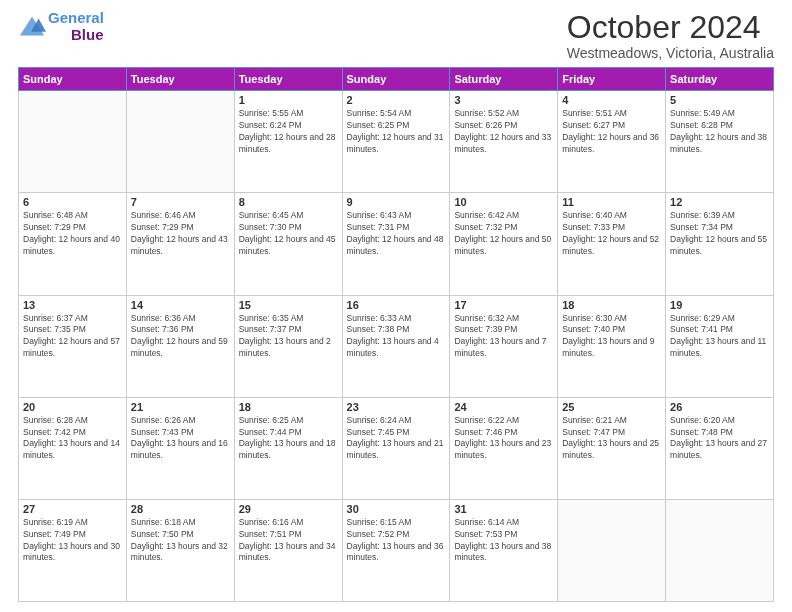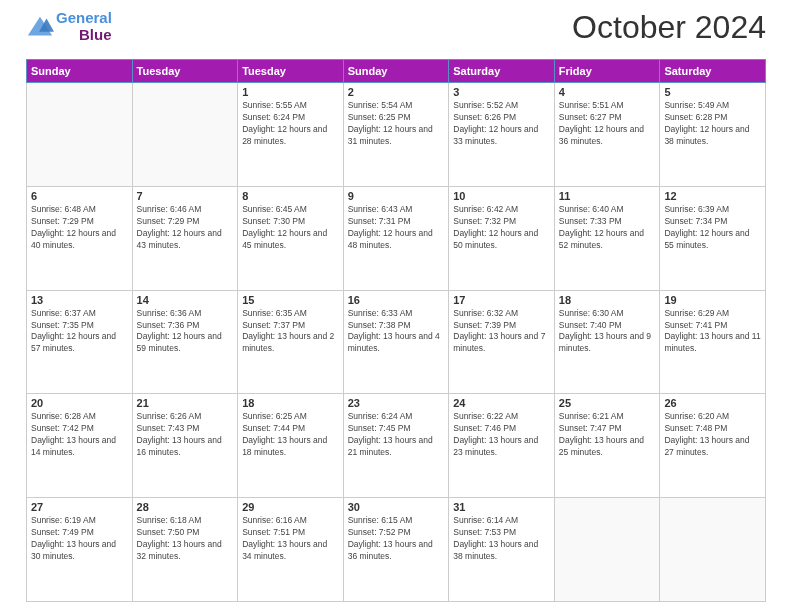"General" .page { gap: 8px -> none; padding: 10px 26px -> 10px 18px }
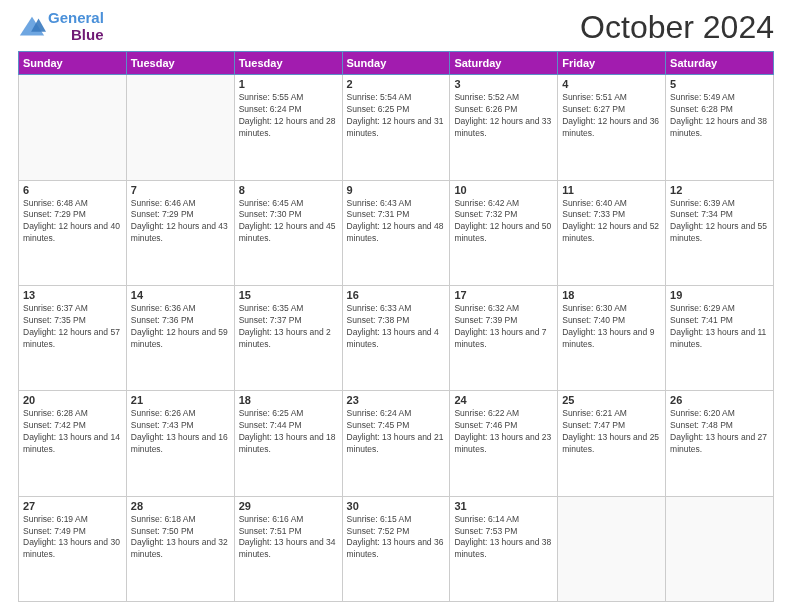"Westmeadows, Victoria, Australia" div.subtitle { html: none -> <div>Westmeadows, Victoria, Australia</div> }
